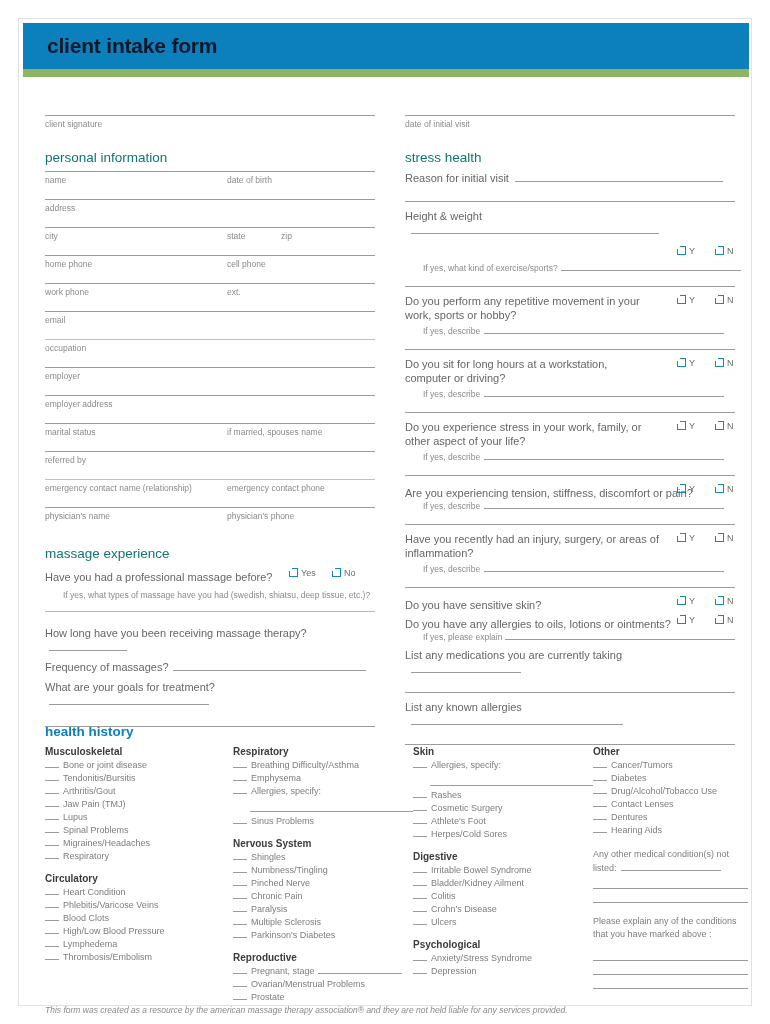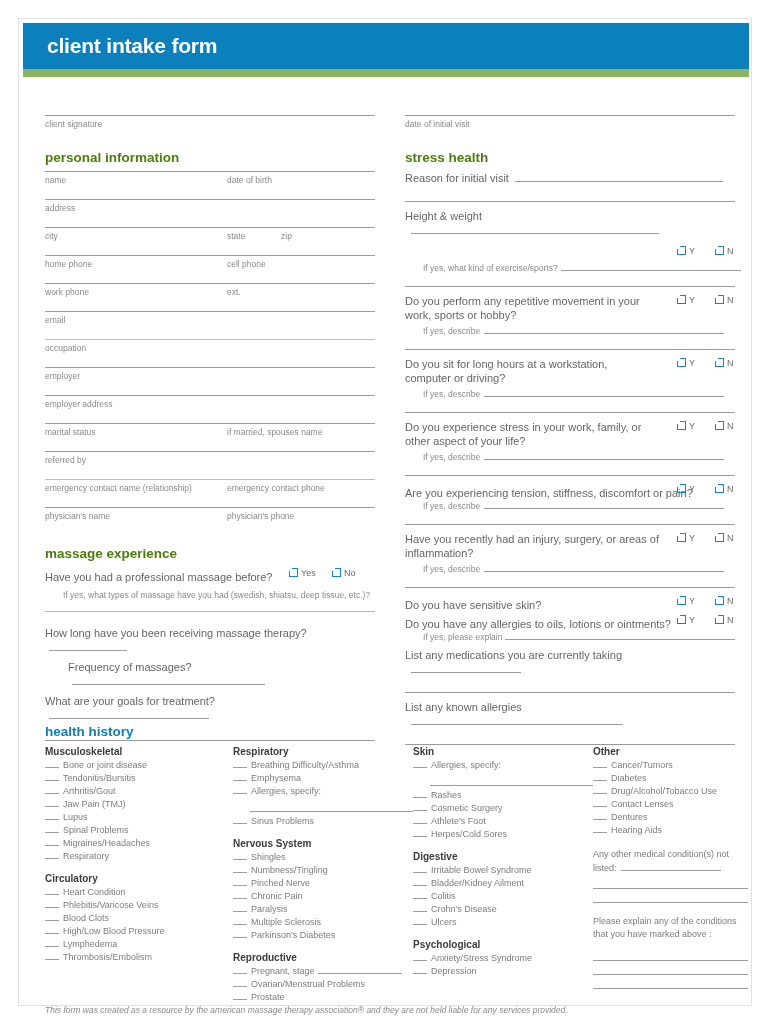"client intake form" .titlebar .title { color: #ffffff -> #0f172a }
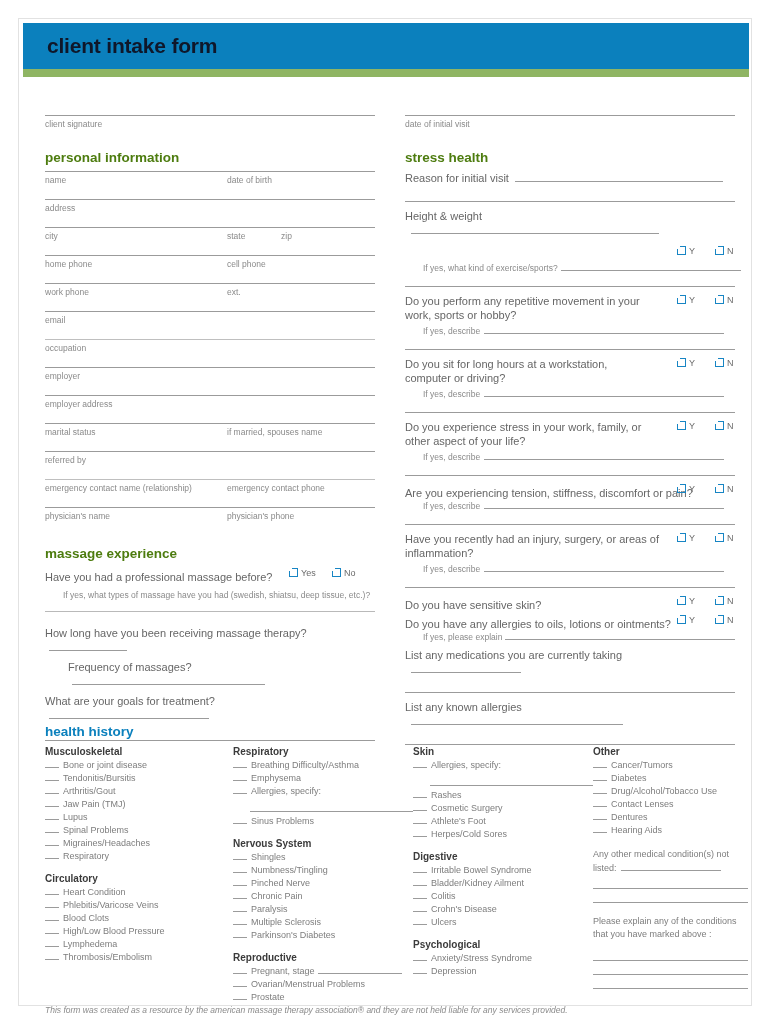"personal information" .sec-head { color: #4d7c0f -> #0f766e; font-weight: bold -> normal }
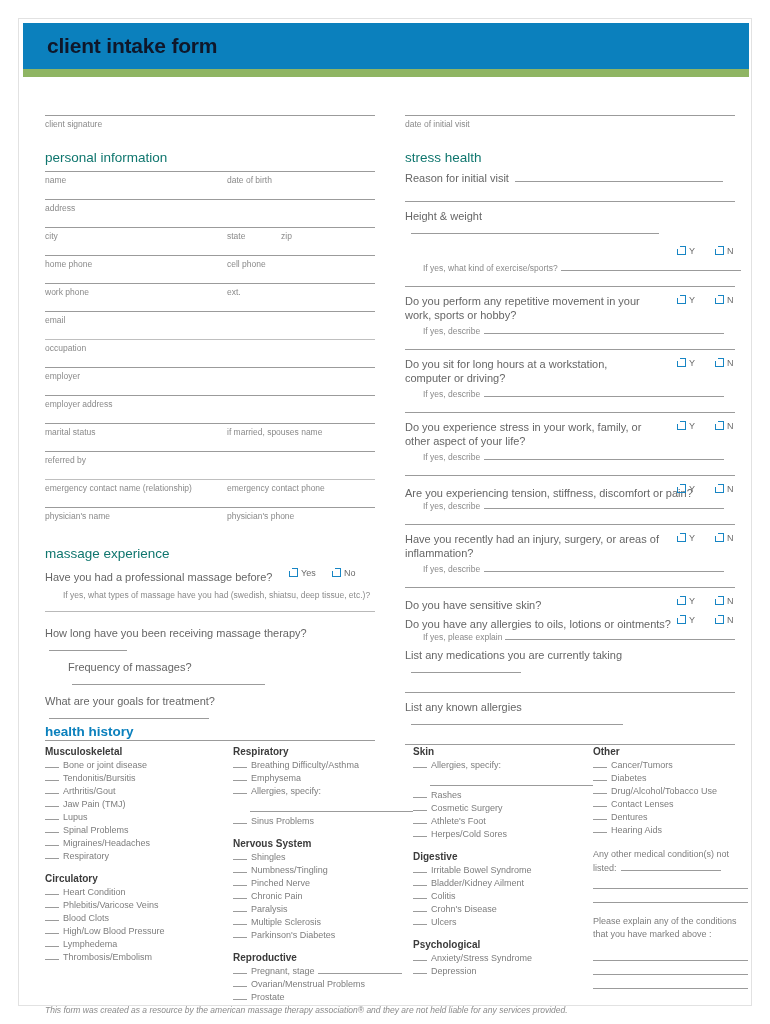"Frequency of massages?" div.qtext { margin-left: 23px -> none }
